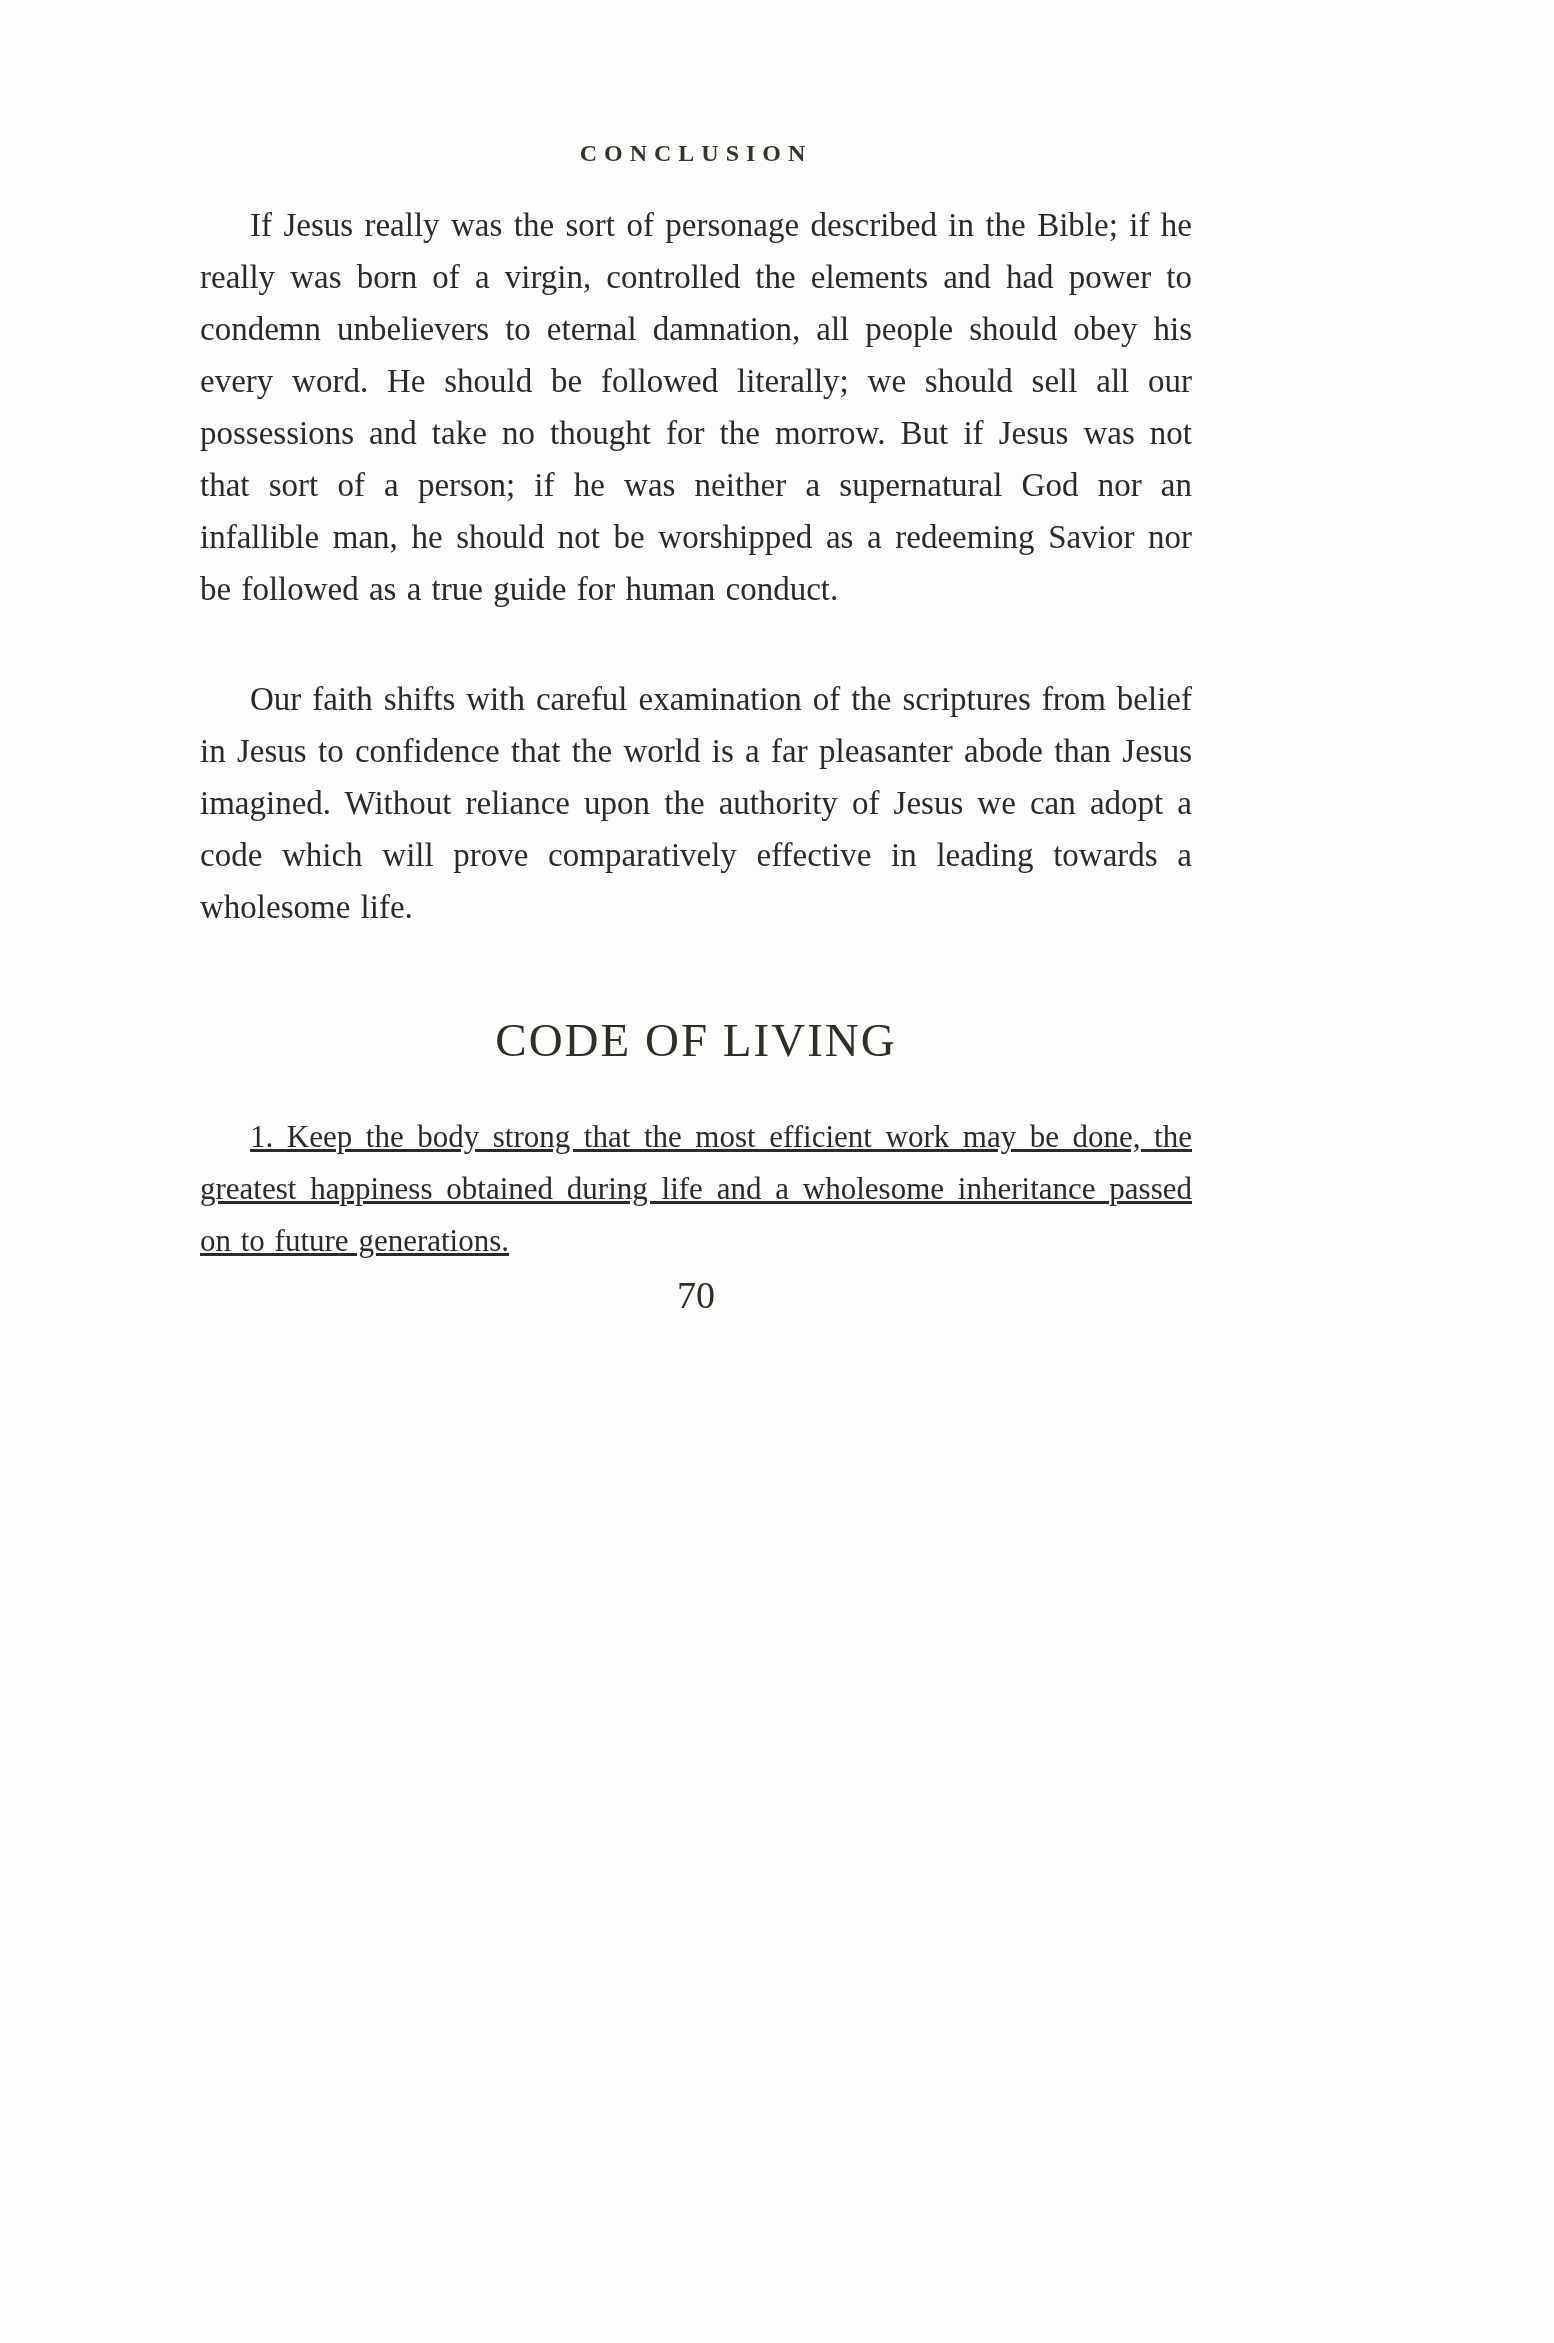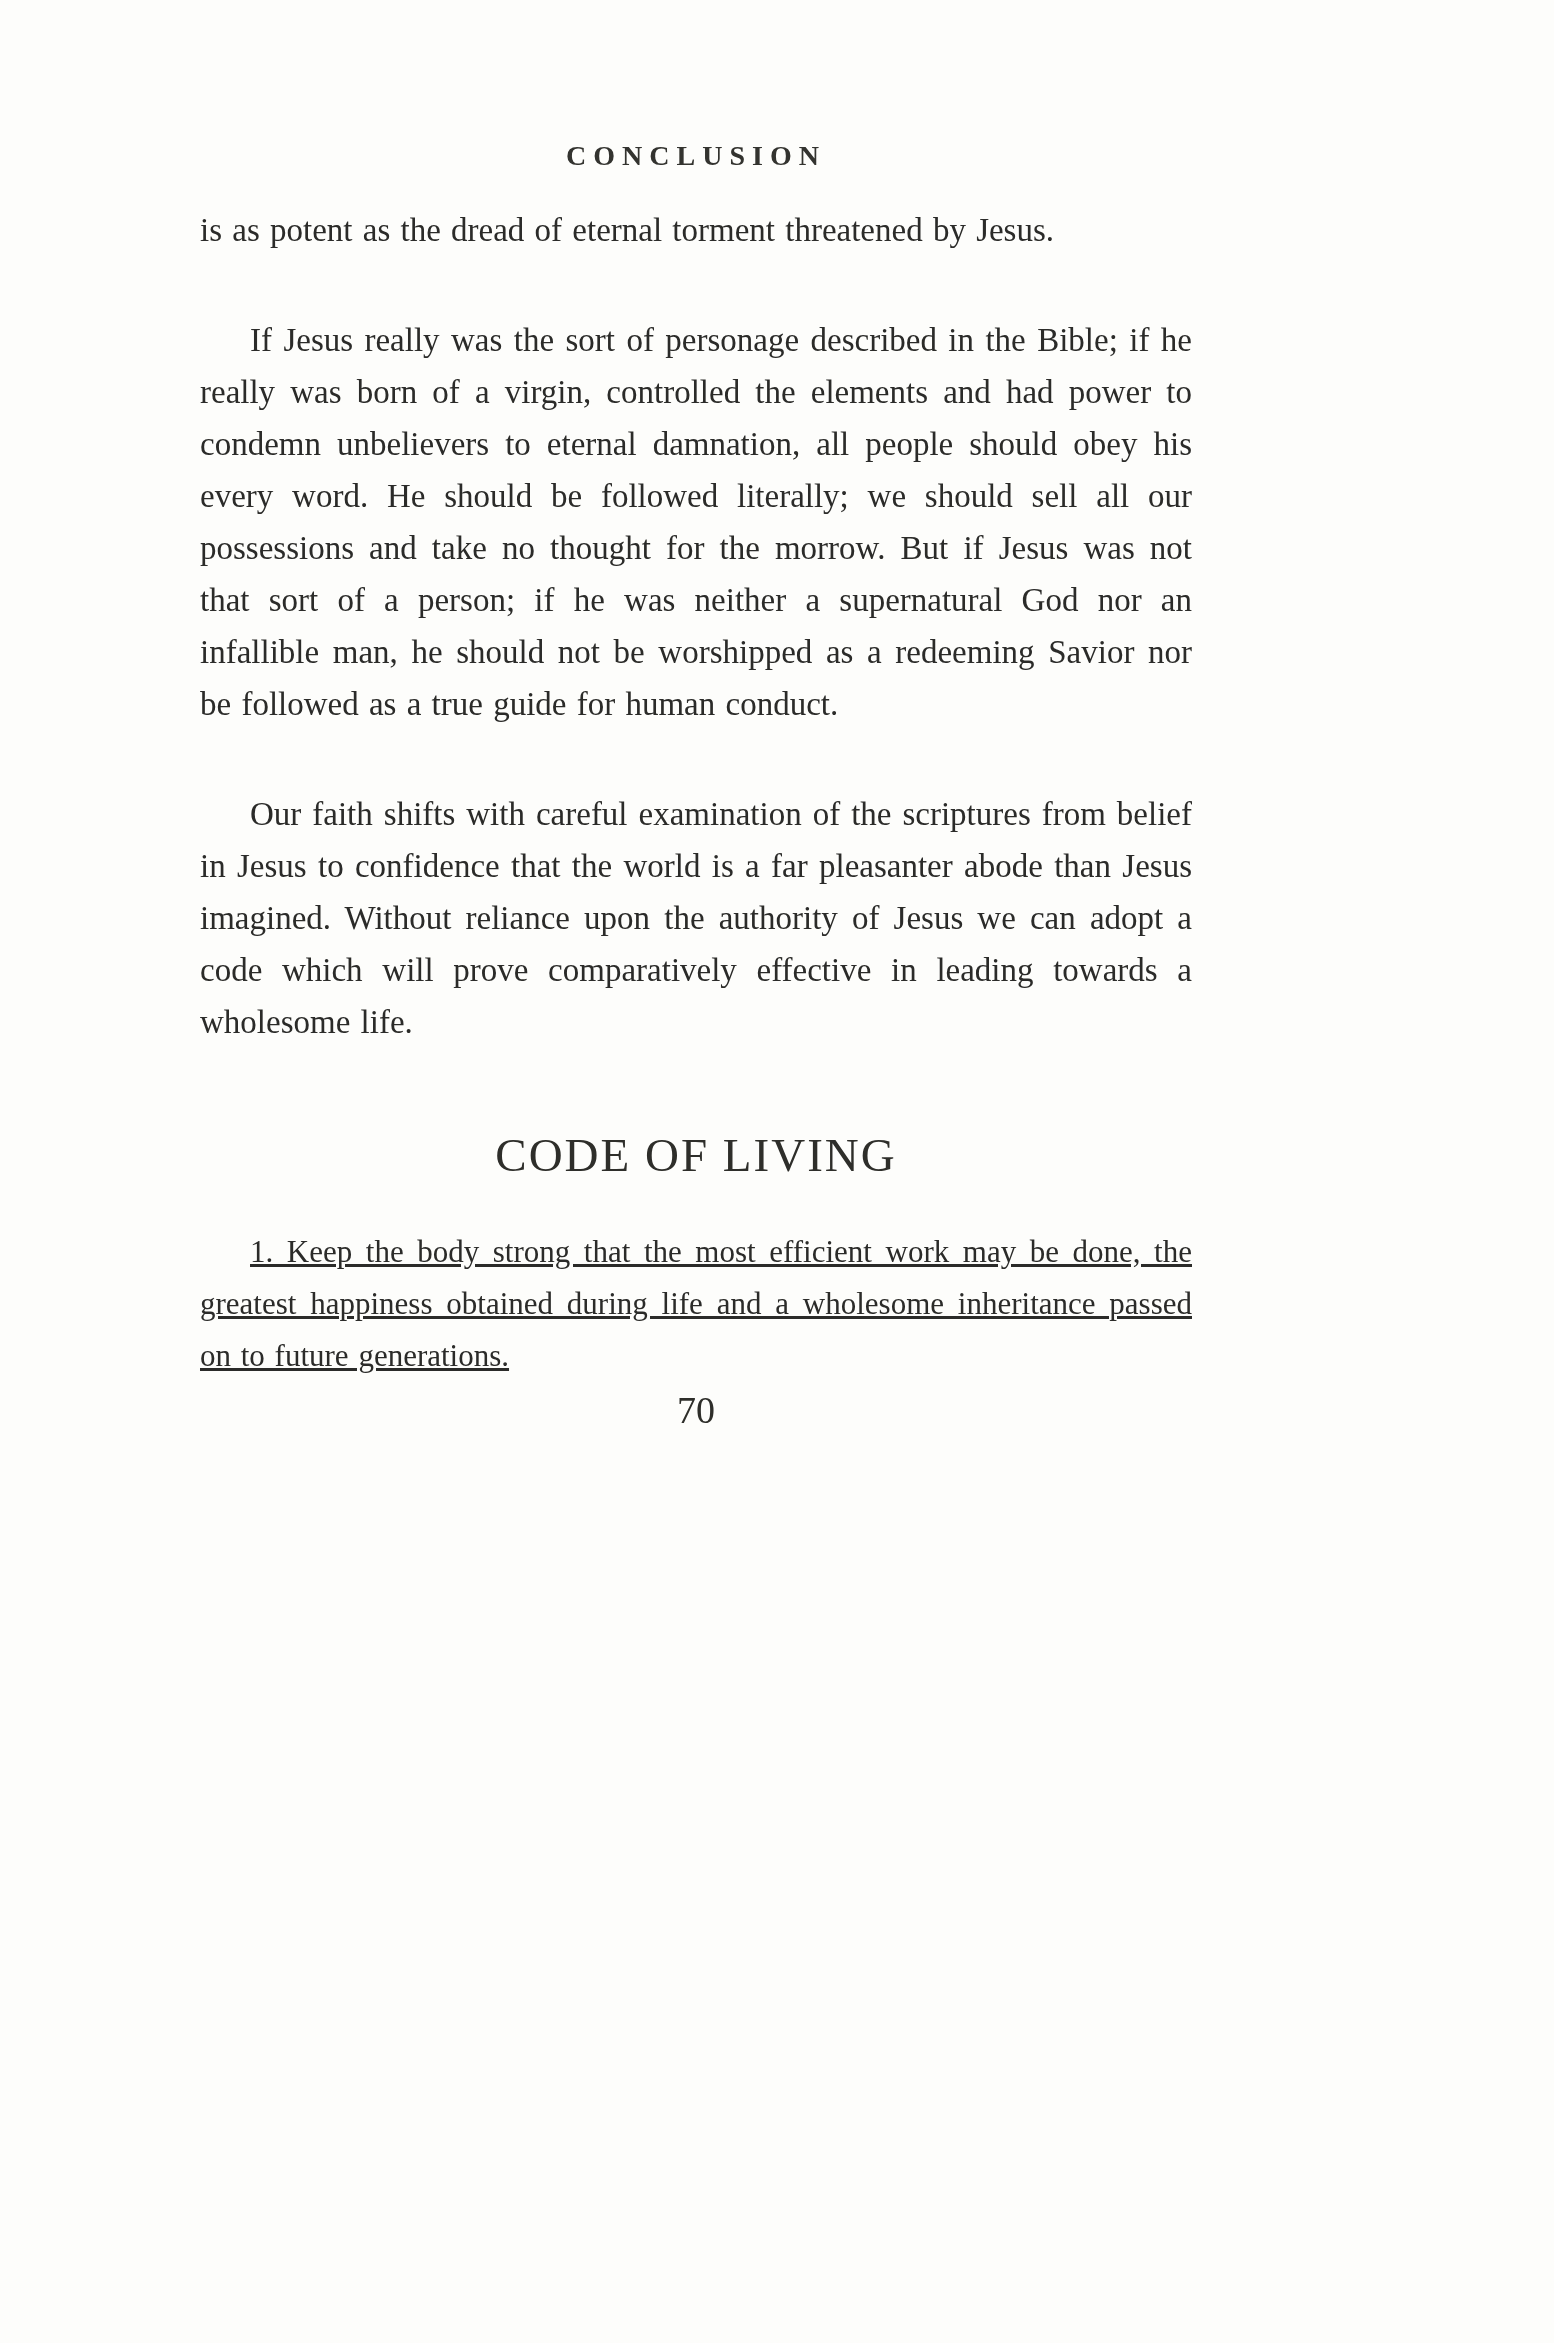"CONCLUSION" .running-head { font-size: 28px -> 24px }
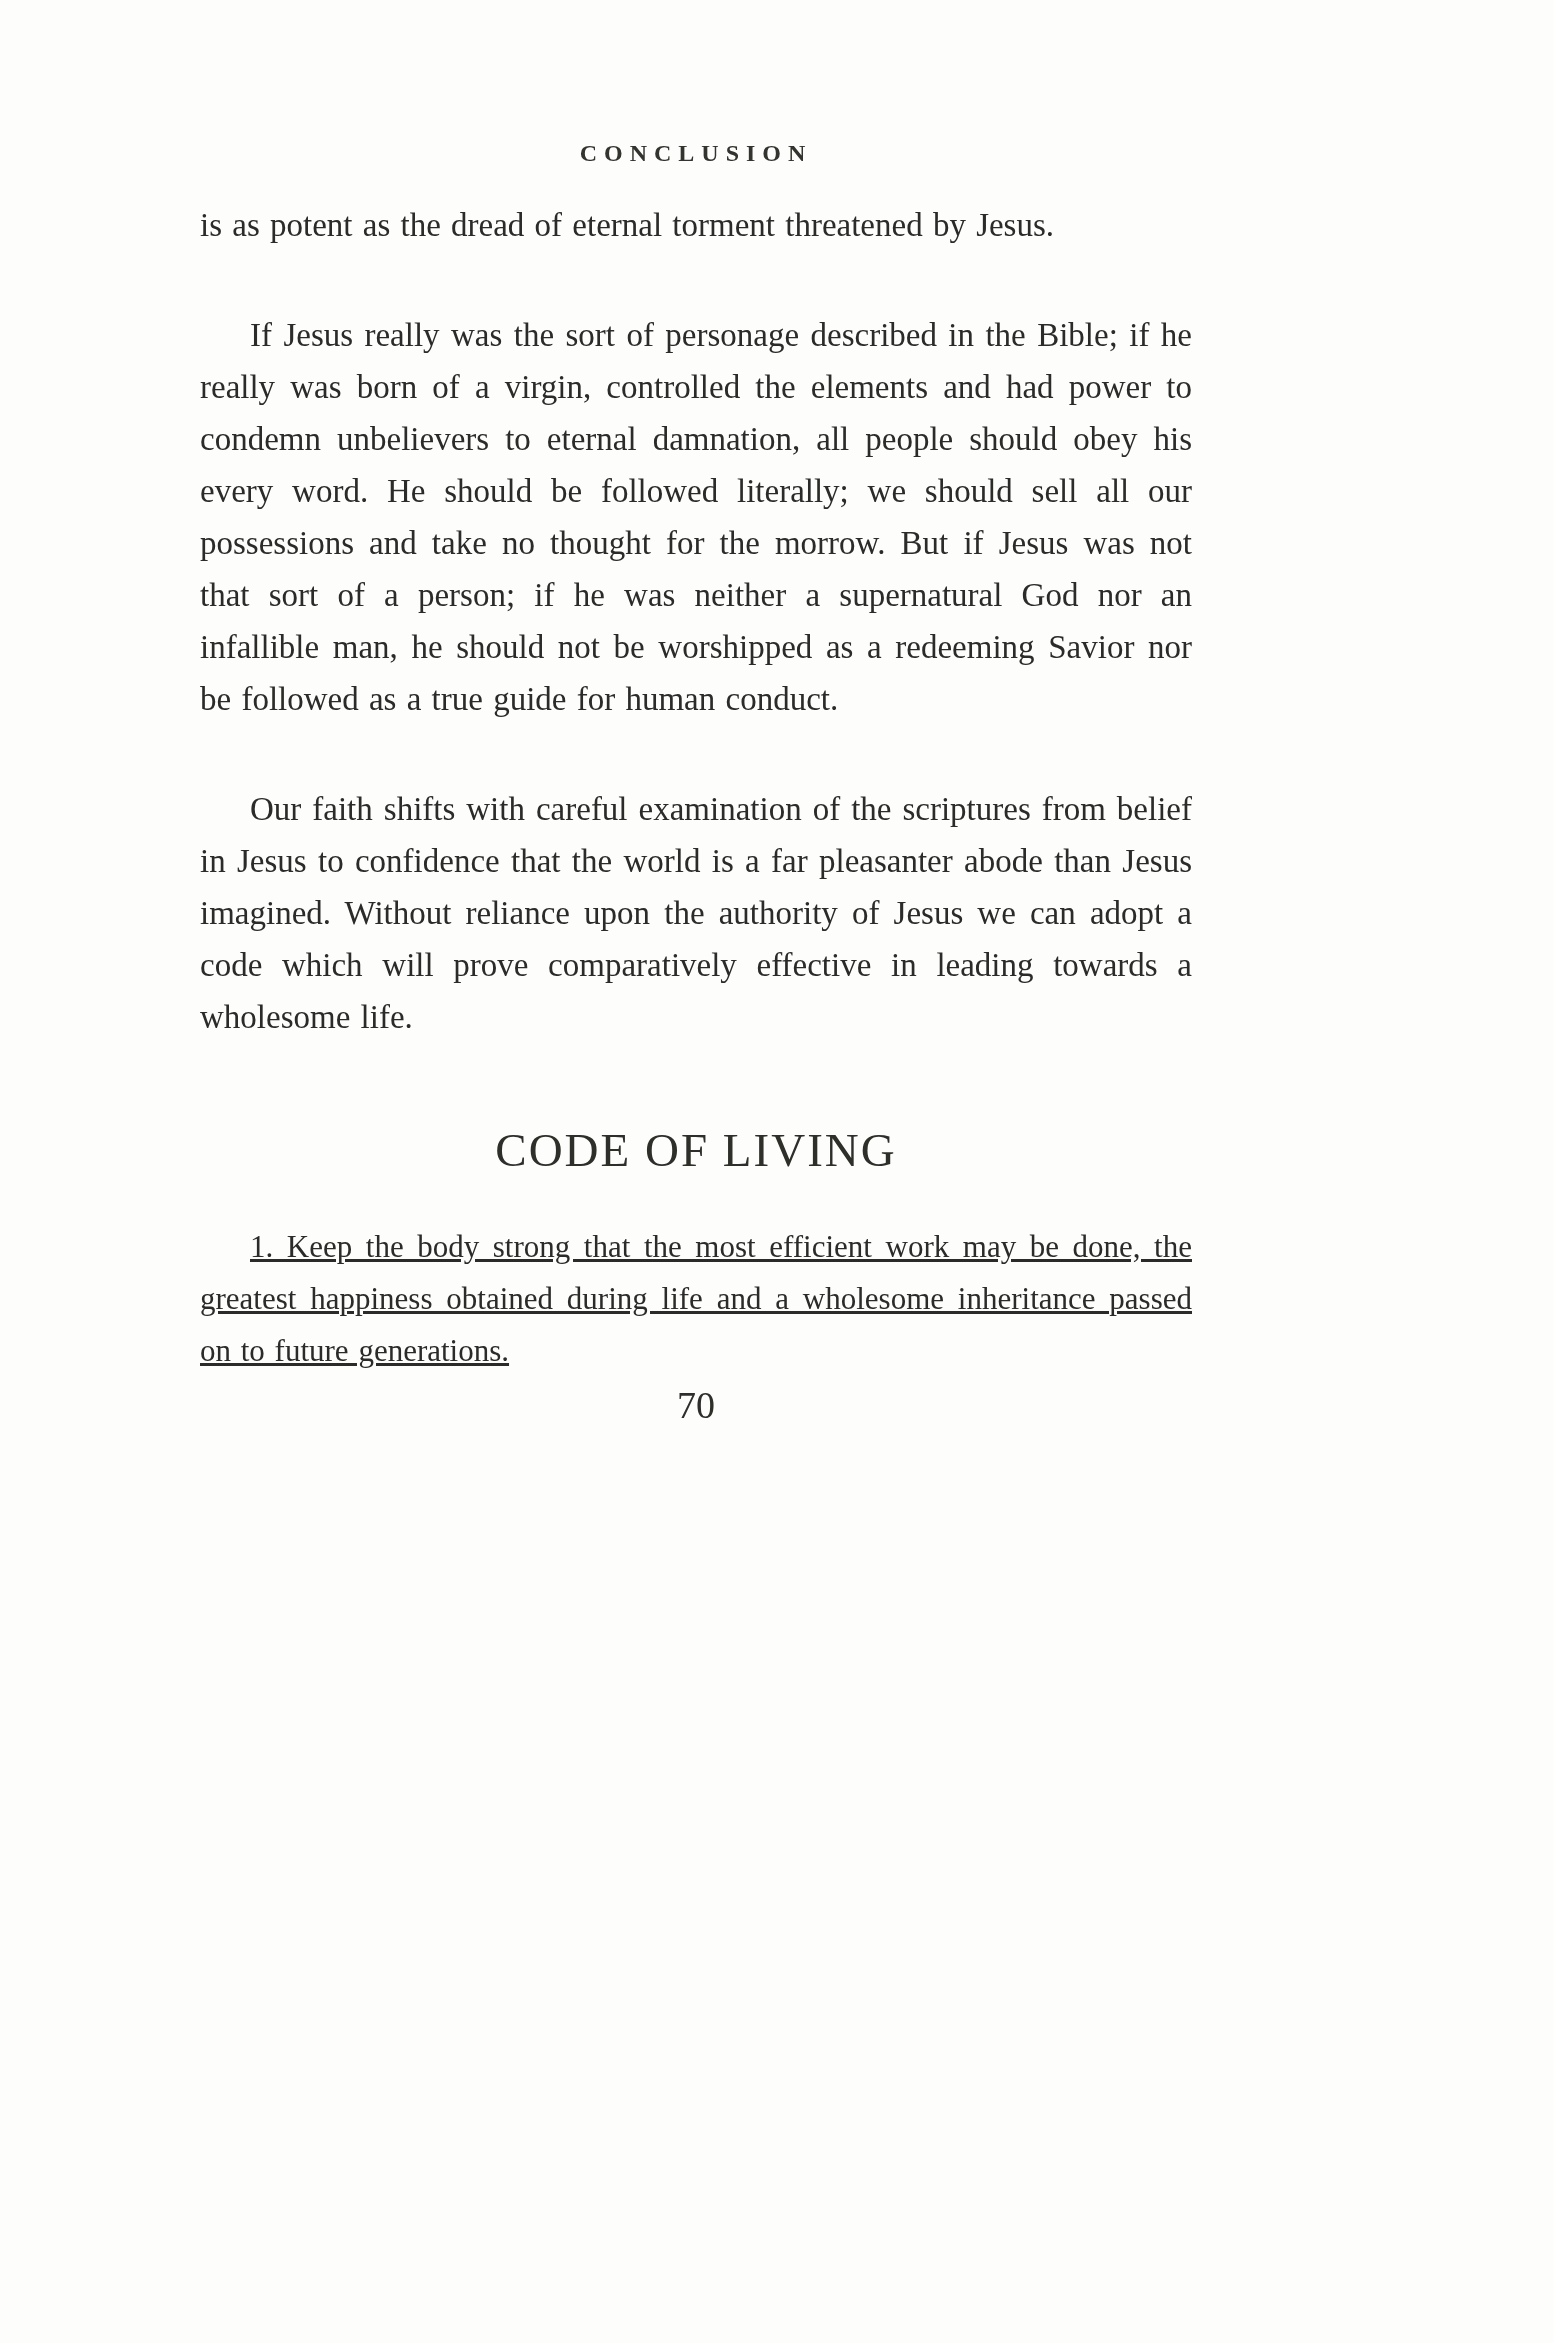"is as potent as the" p.body-para { html: <p>is as potent as the dread of eternal torment threatened by Jesus.</p> -> none }
